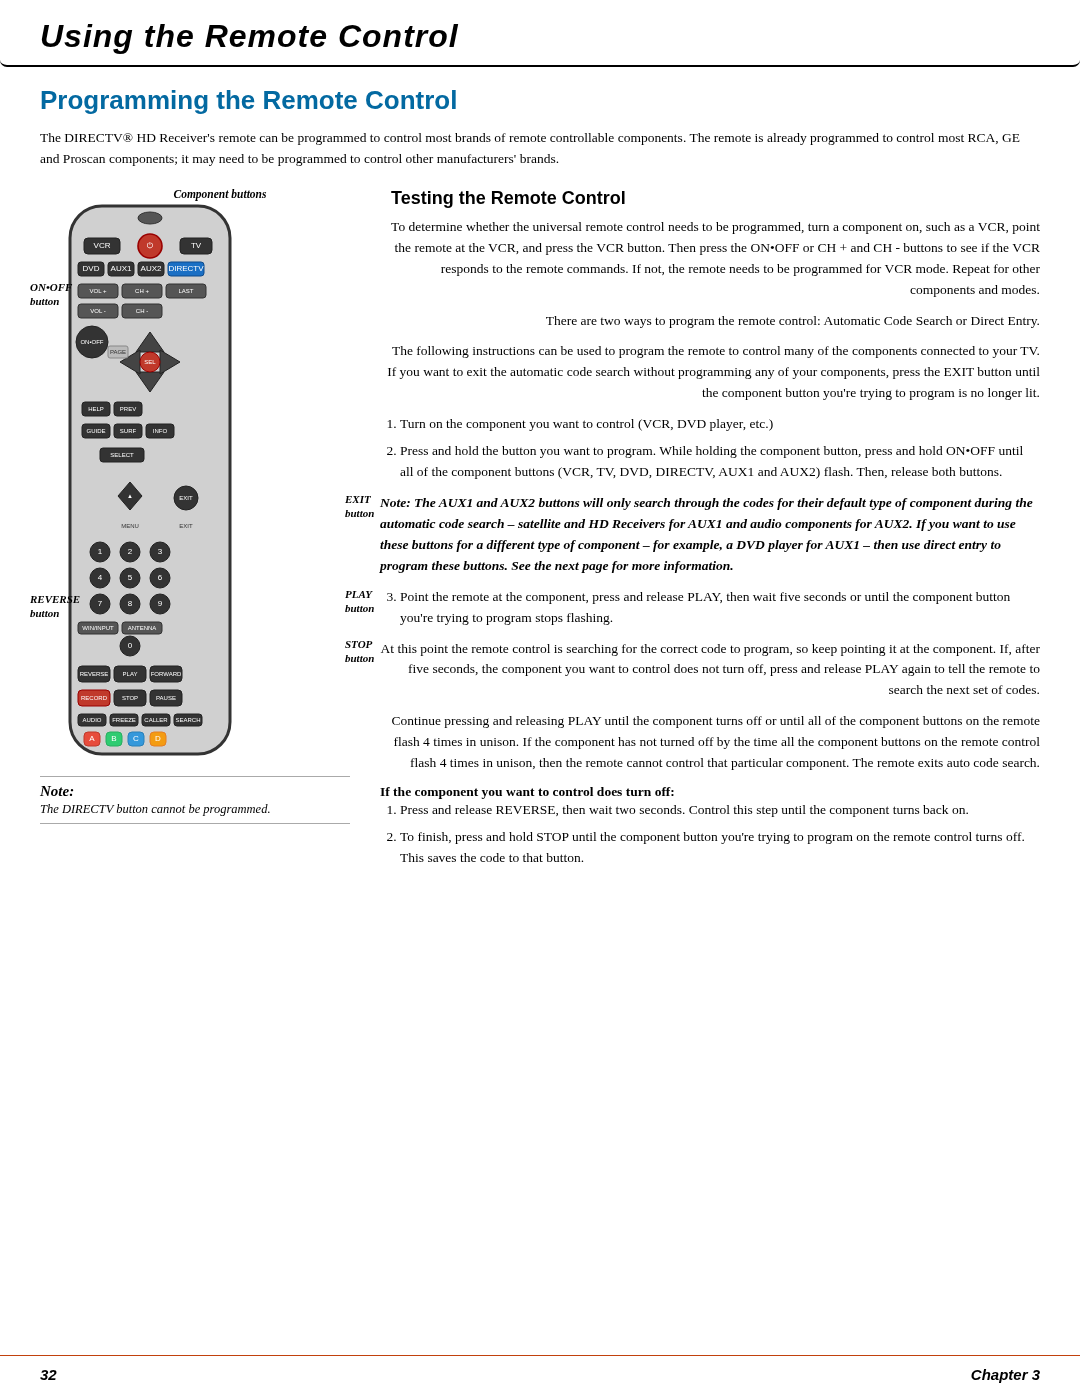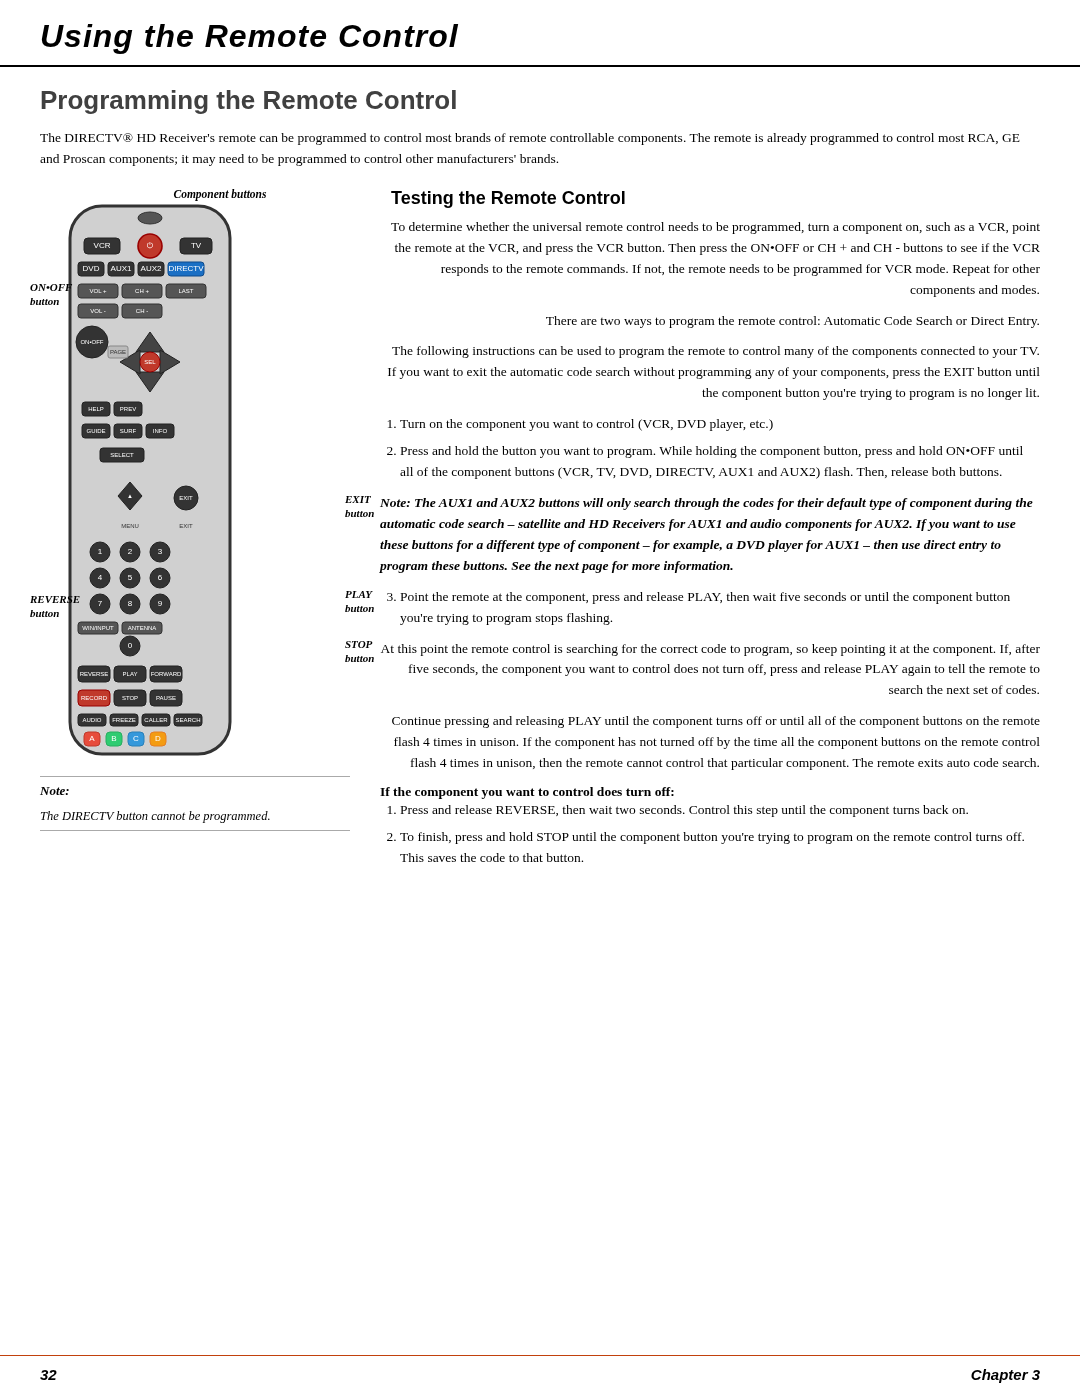"Using the Remote Control" .page-header { border-radius: none -> 7px }
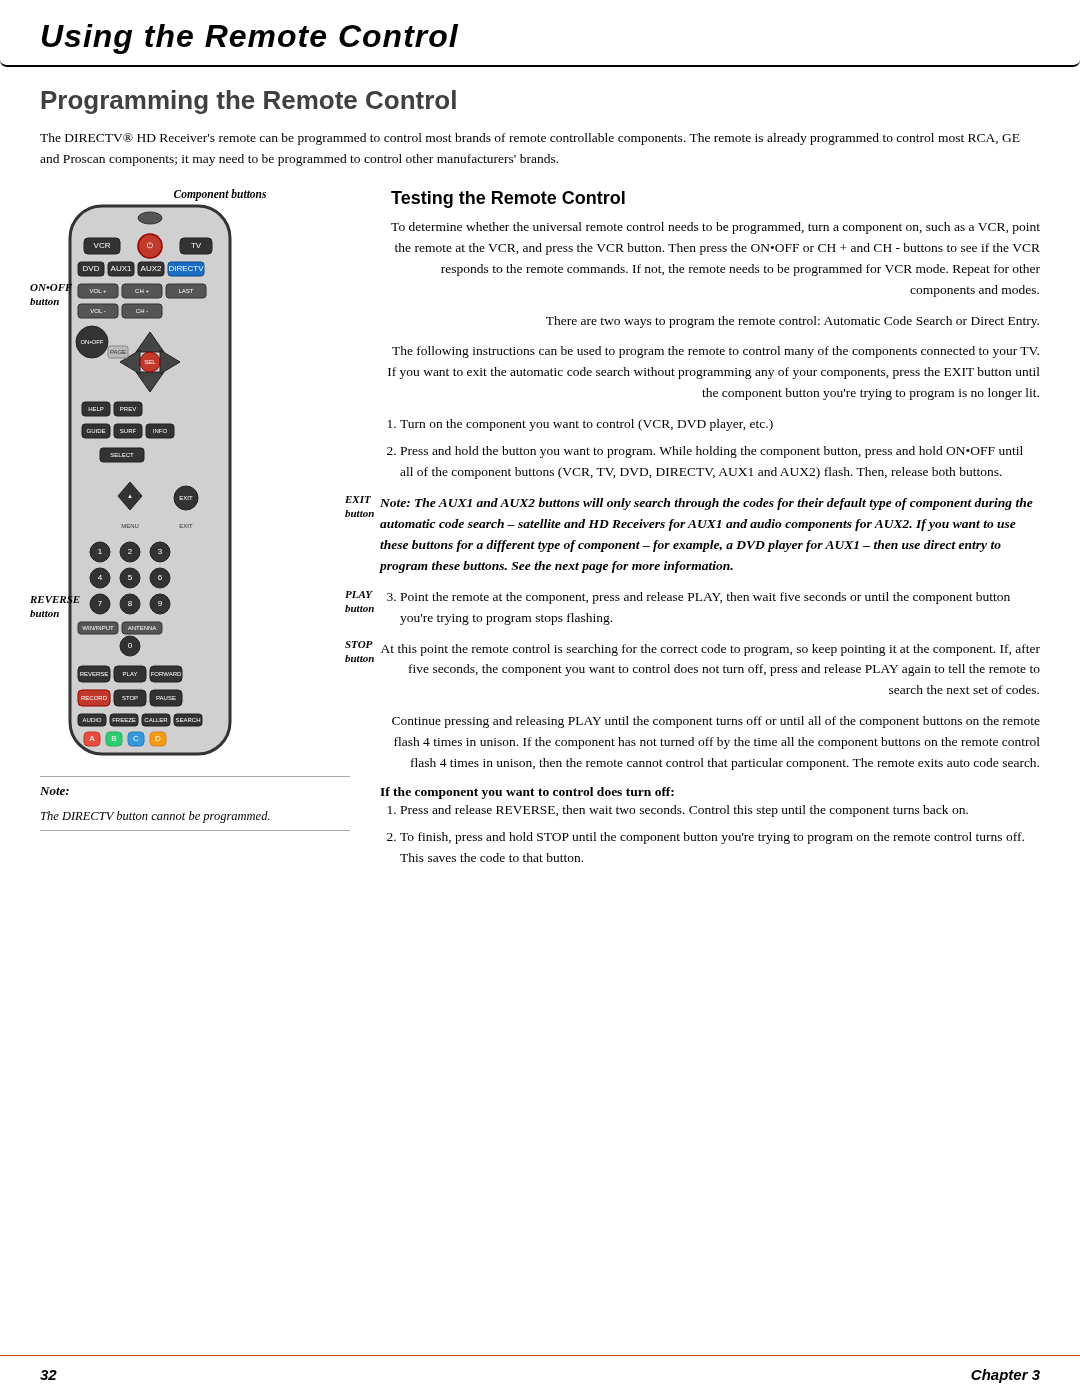"Programming the Remote Control" .section-title { color: #404040 -> #0369a1 }
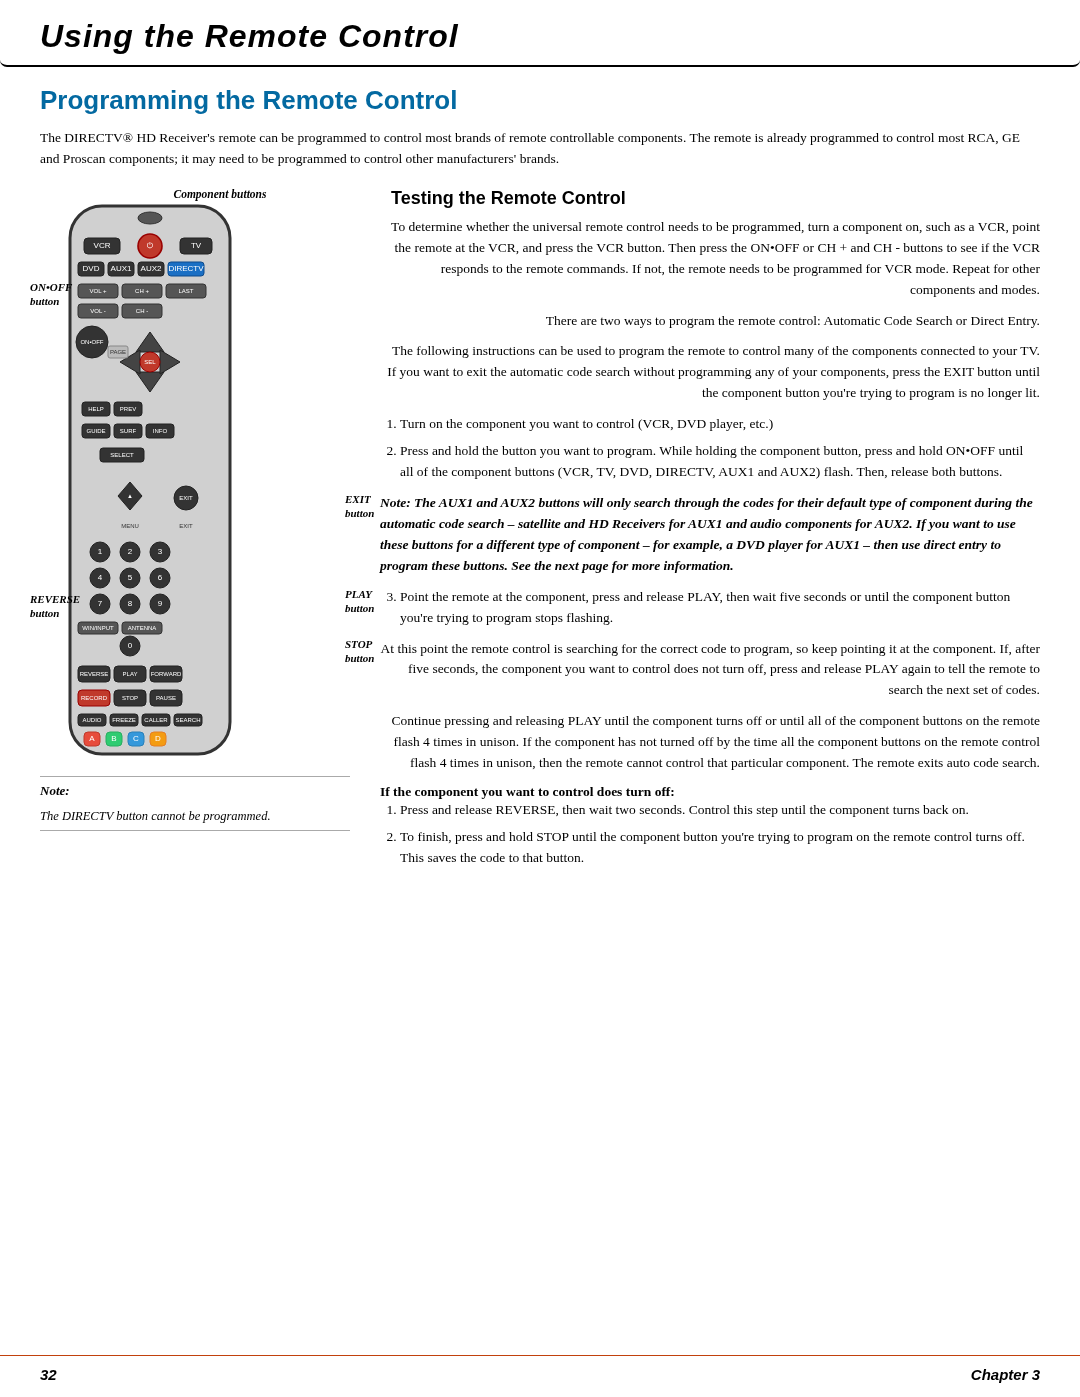"Note:" .note-title { font-size: 13px -> 15px; margin-bottom: 10px -> 2px }
